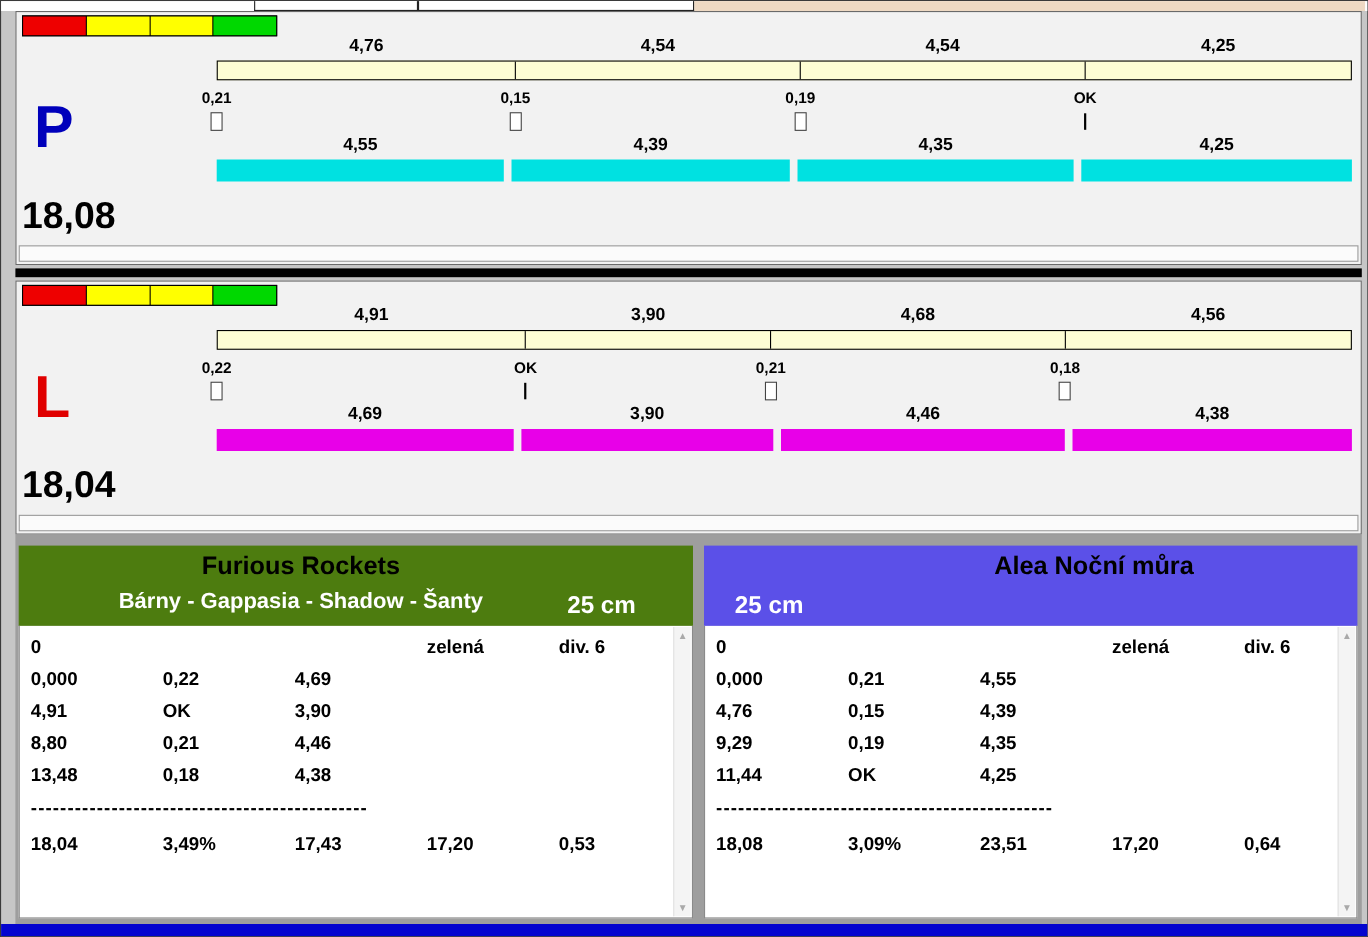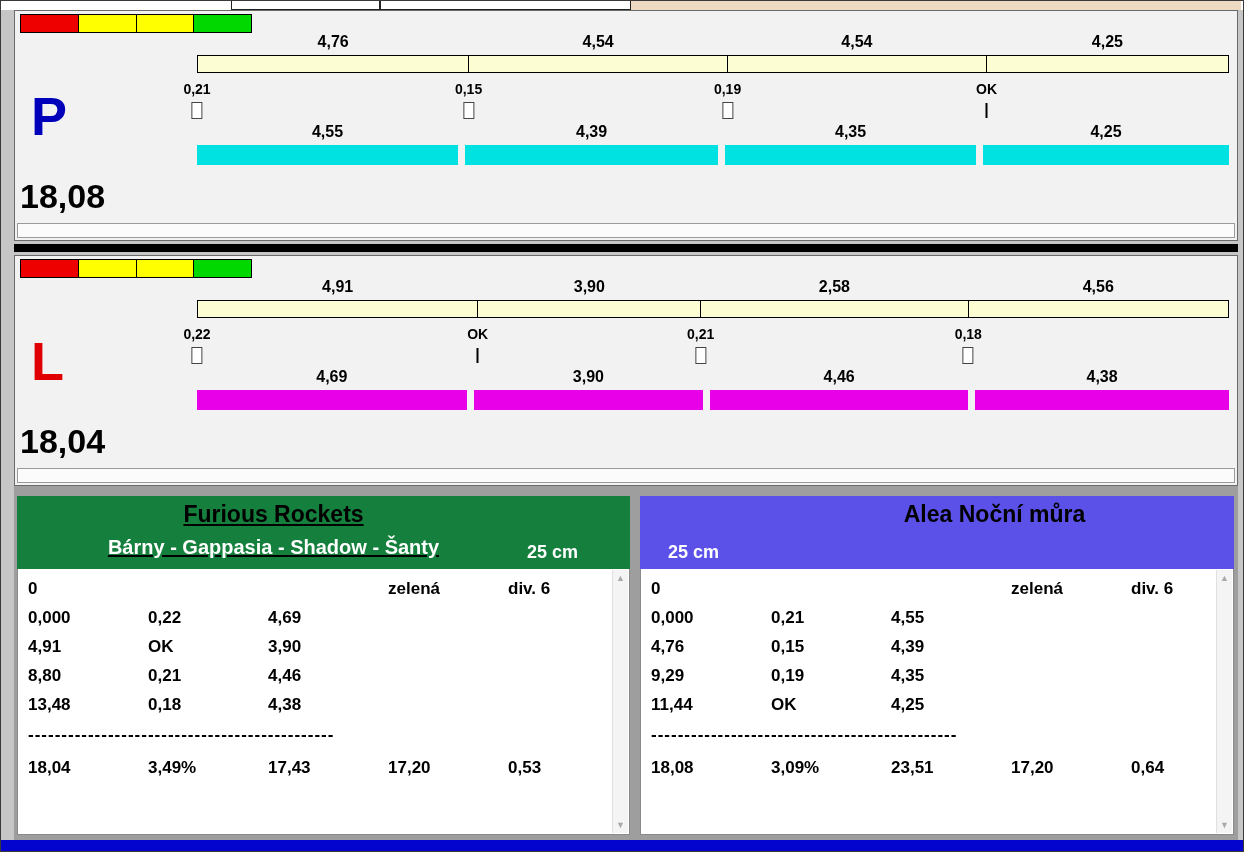"2,58" span.seg-value { text: 2,58 -> 4,68 }
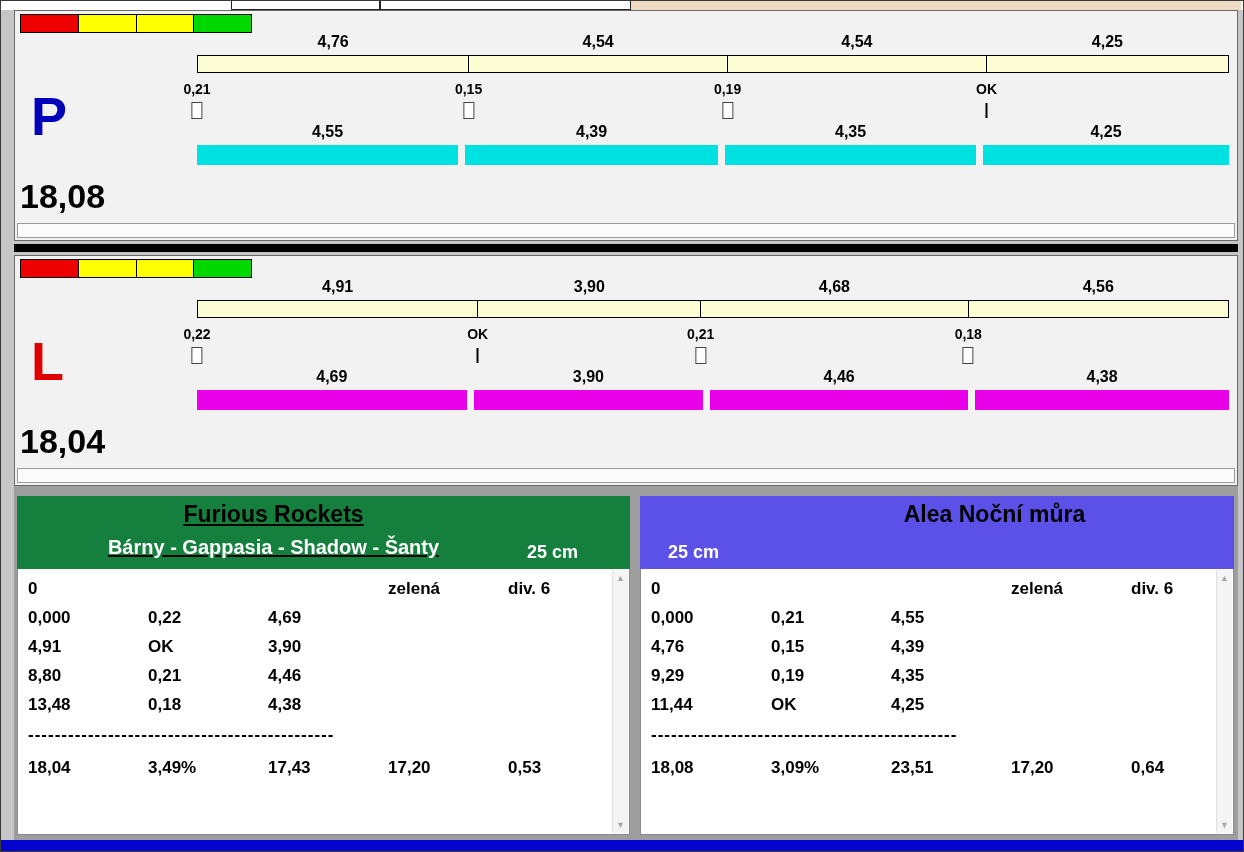"Furious Rockets" div.team-header { background: #15803d -> #4d7c0f; text-decoration: underline -> none }
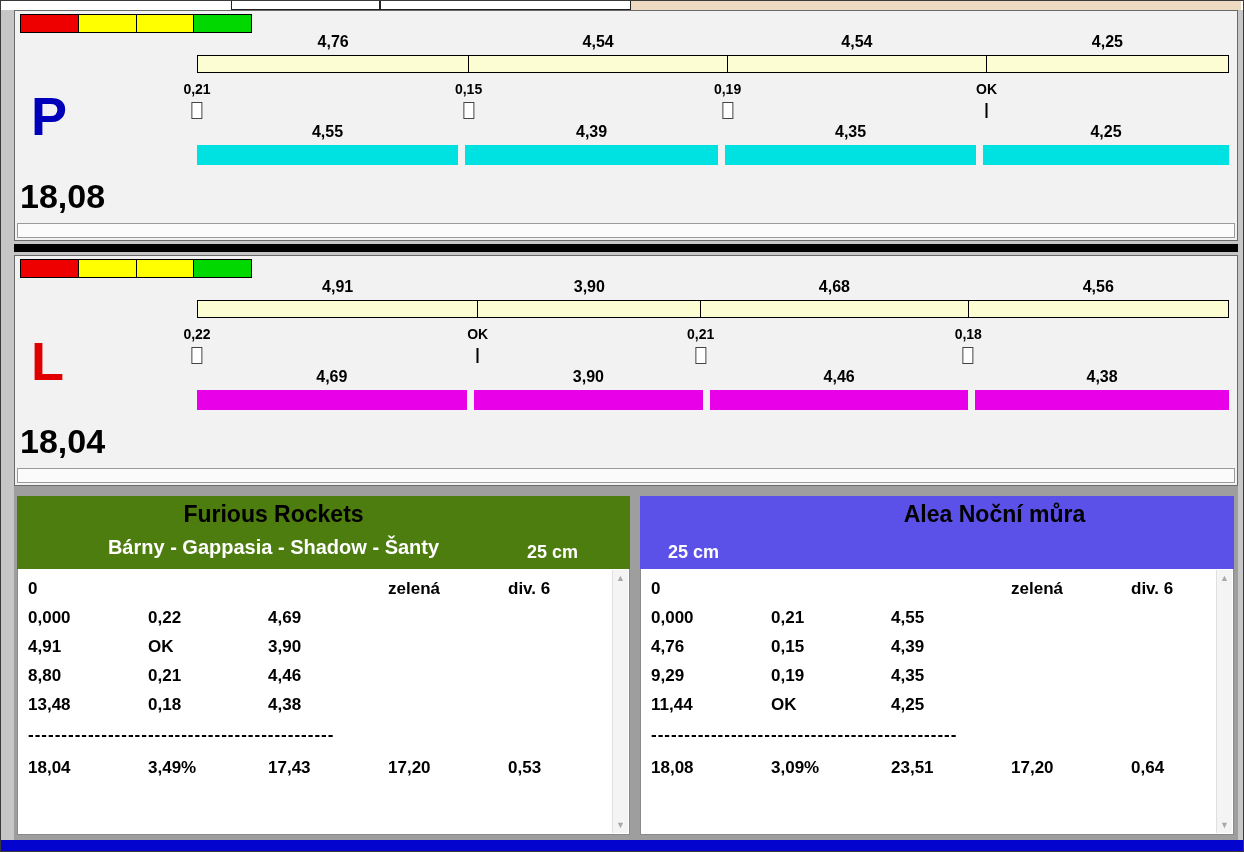"25 cm" .team-height { font-size: 18px -> 22px }
